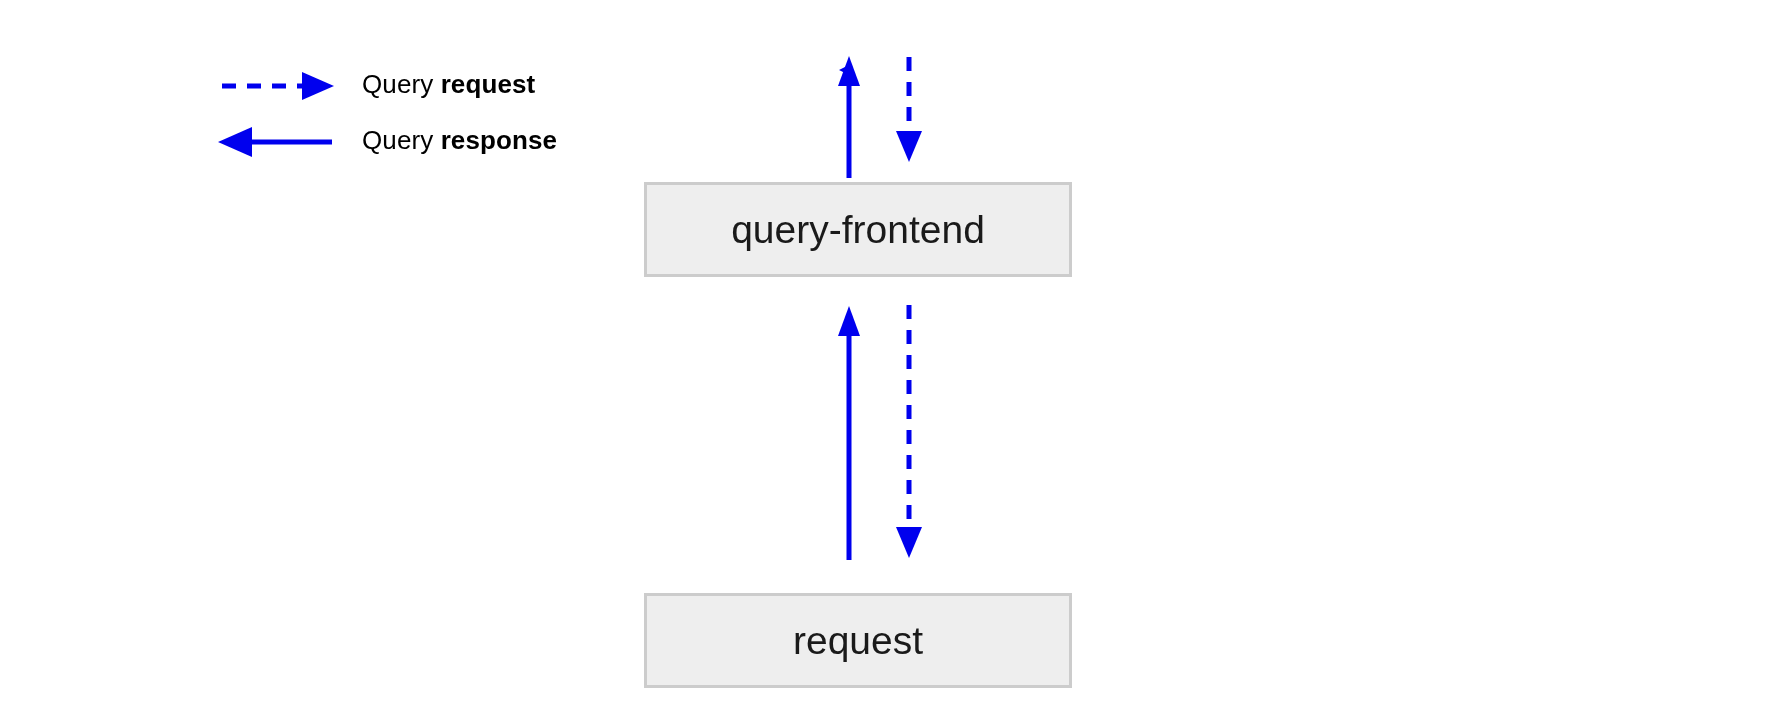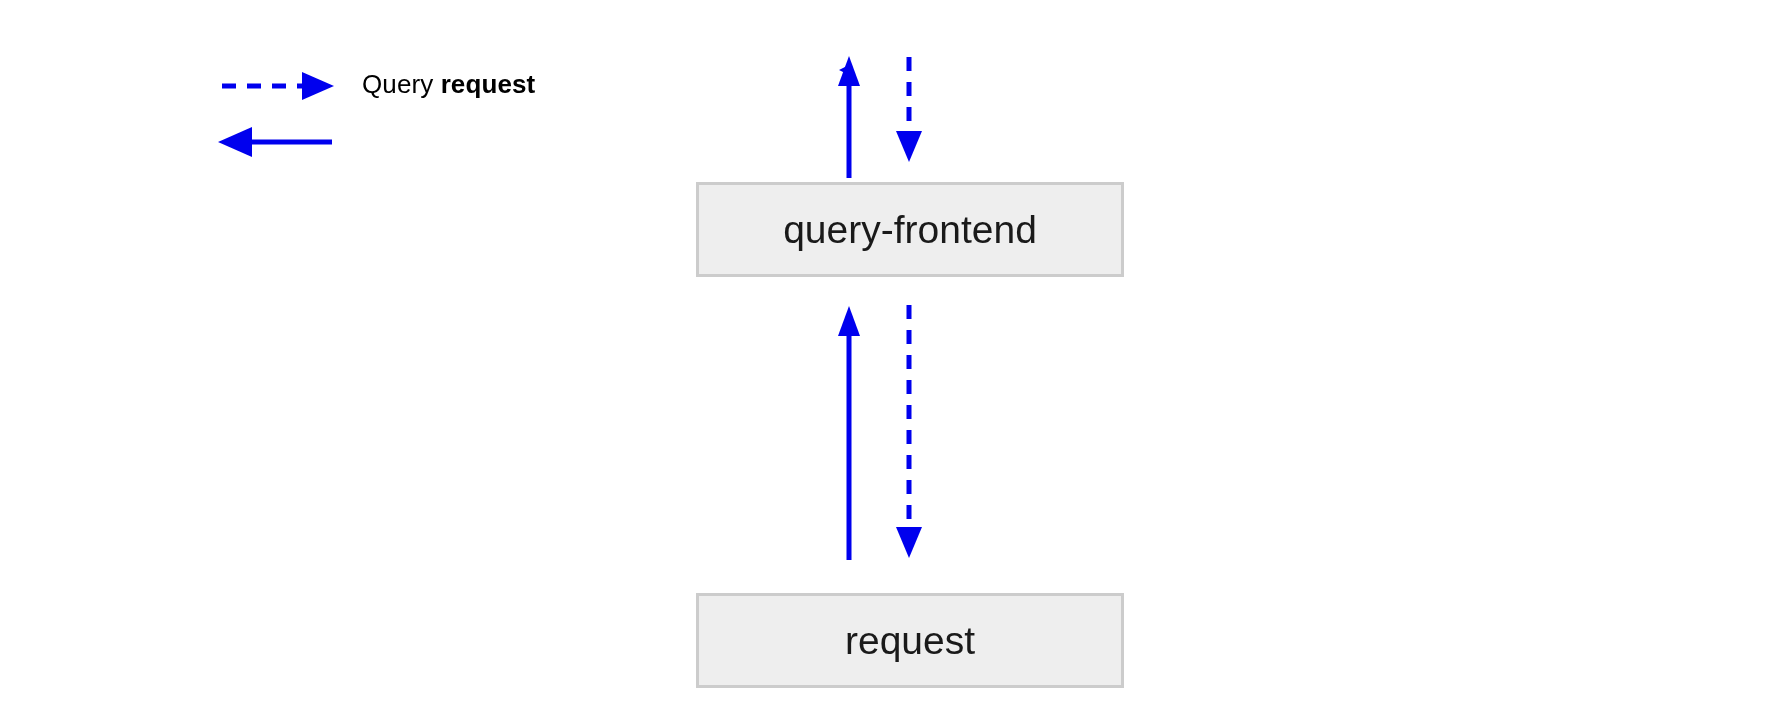"Query response" span.legend-label { html: none -> <span><span>Query </span><span>response</span></span> }
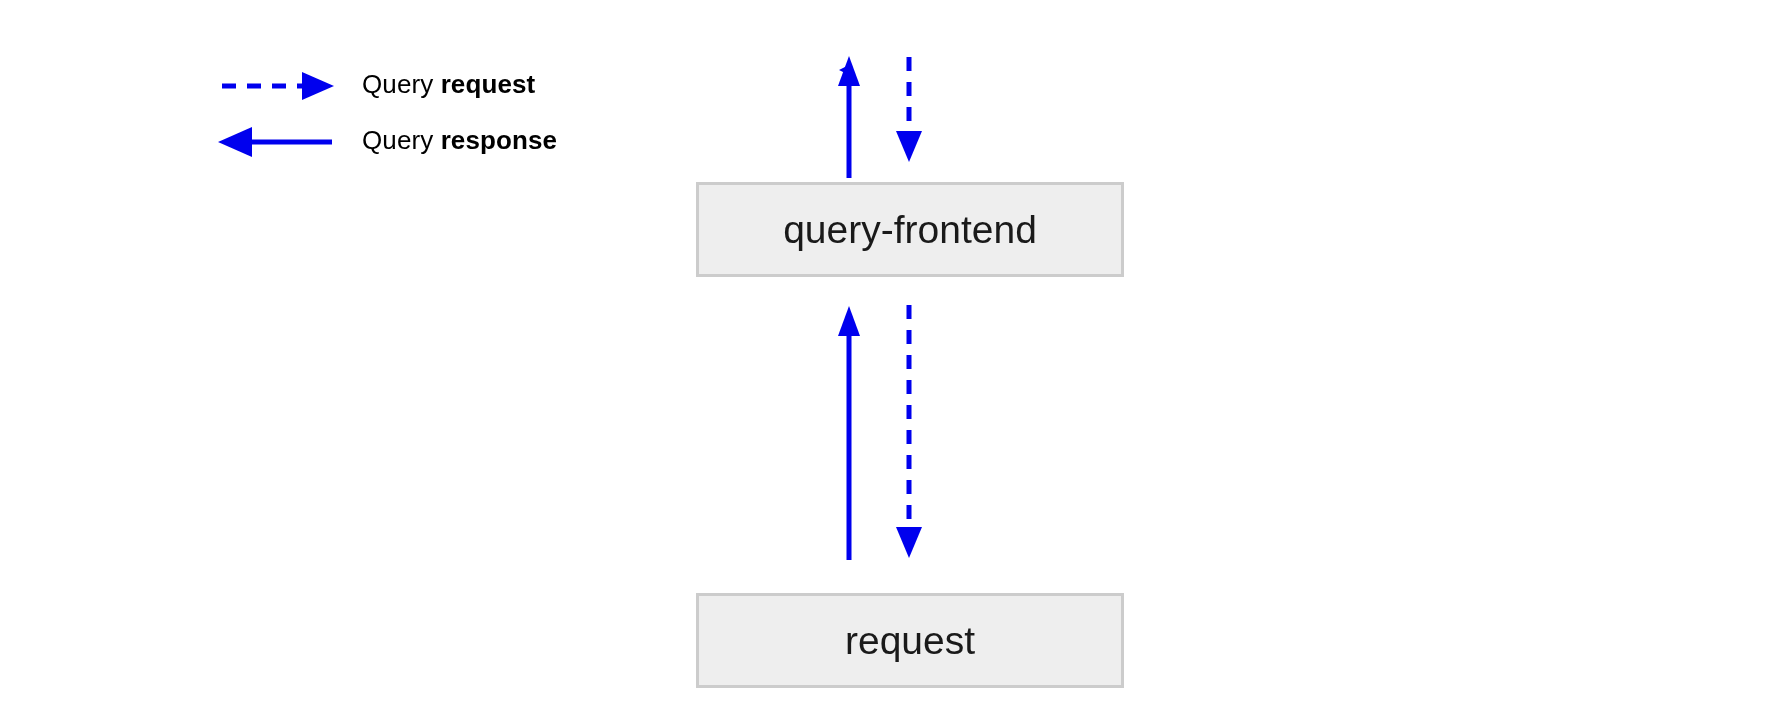"query-frontend" .node { left: 696px -> 644px }
